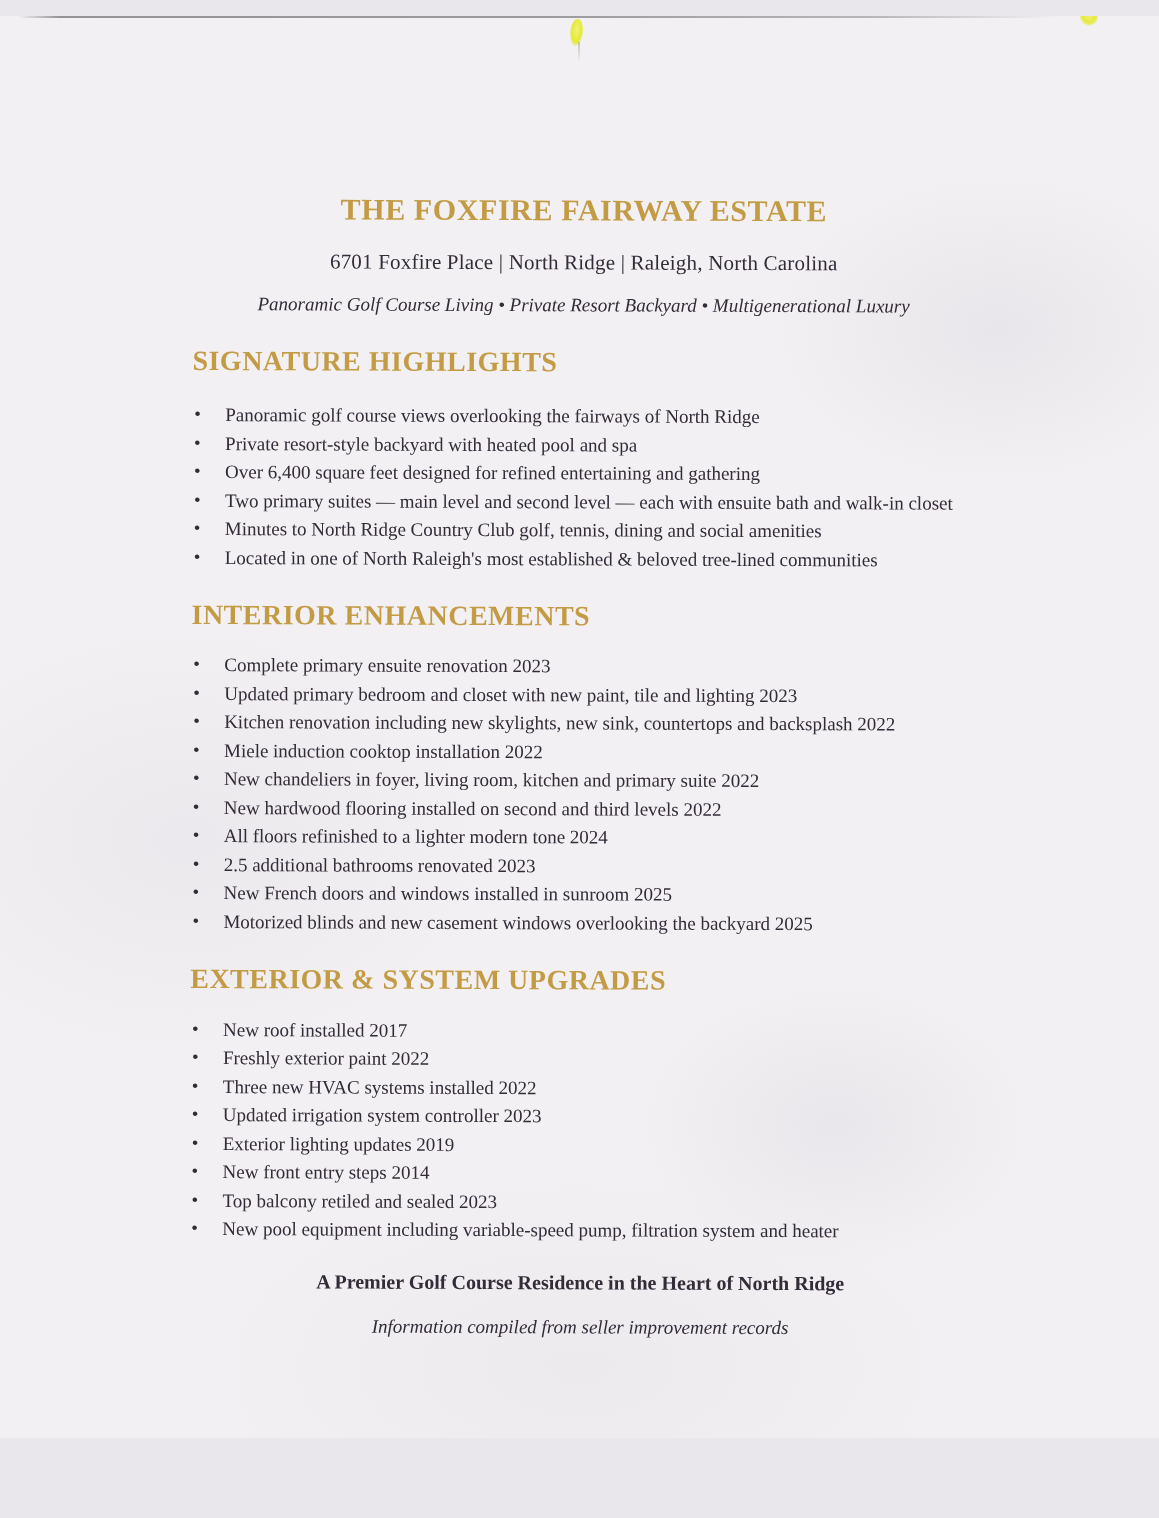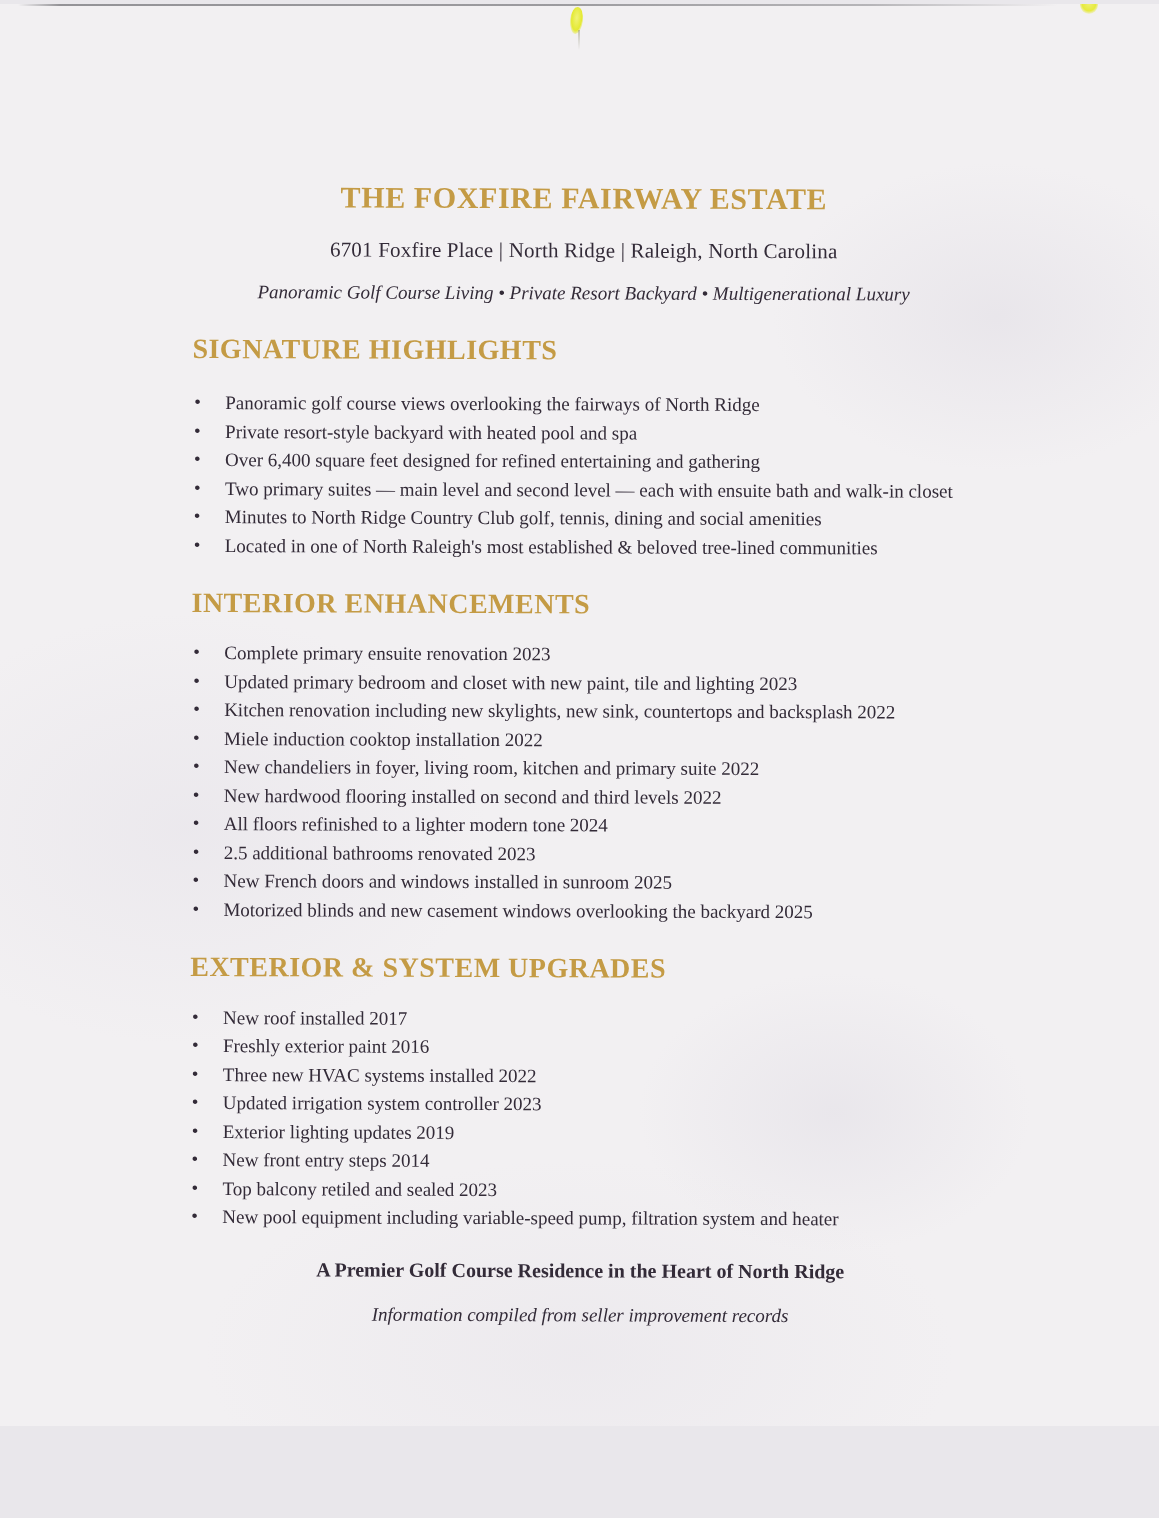"THE FOXFIRE FAIRWAY ESTATE" .page { margin: 4px auto -> 16px auto }
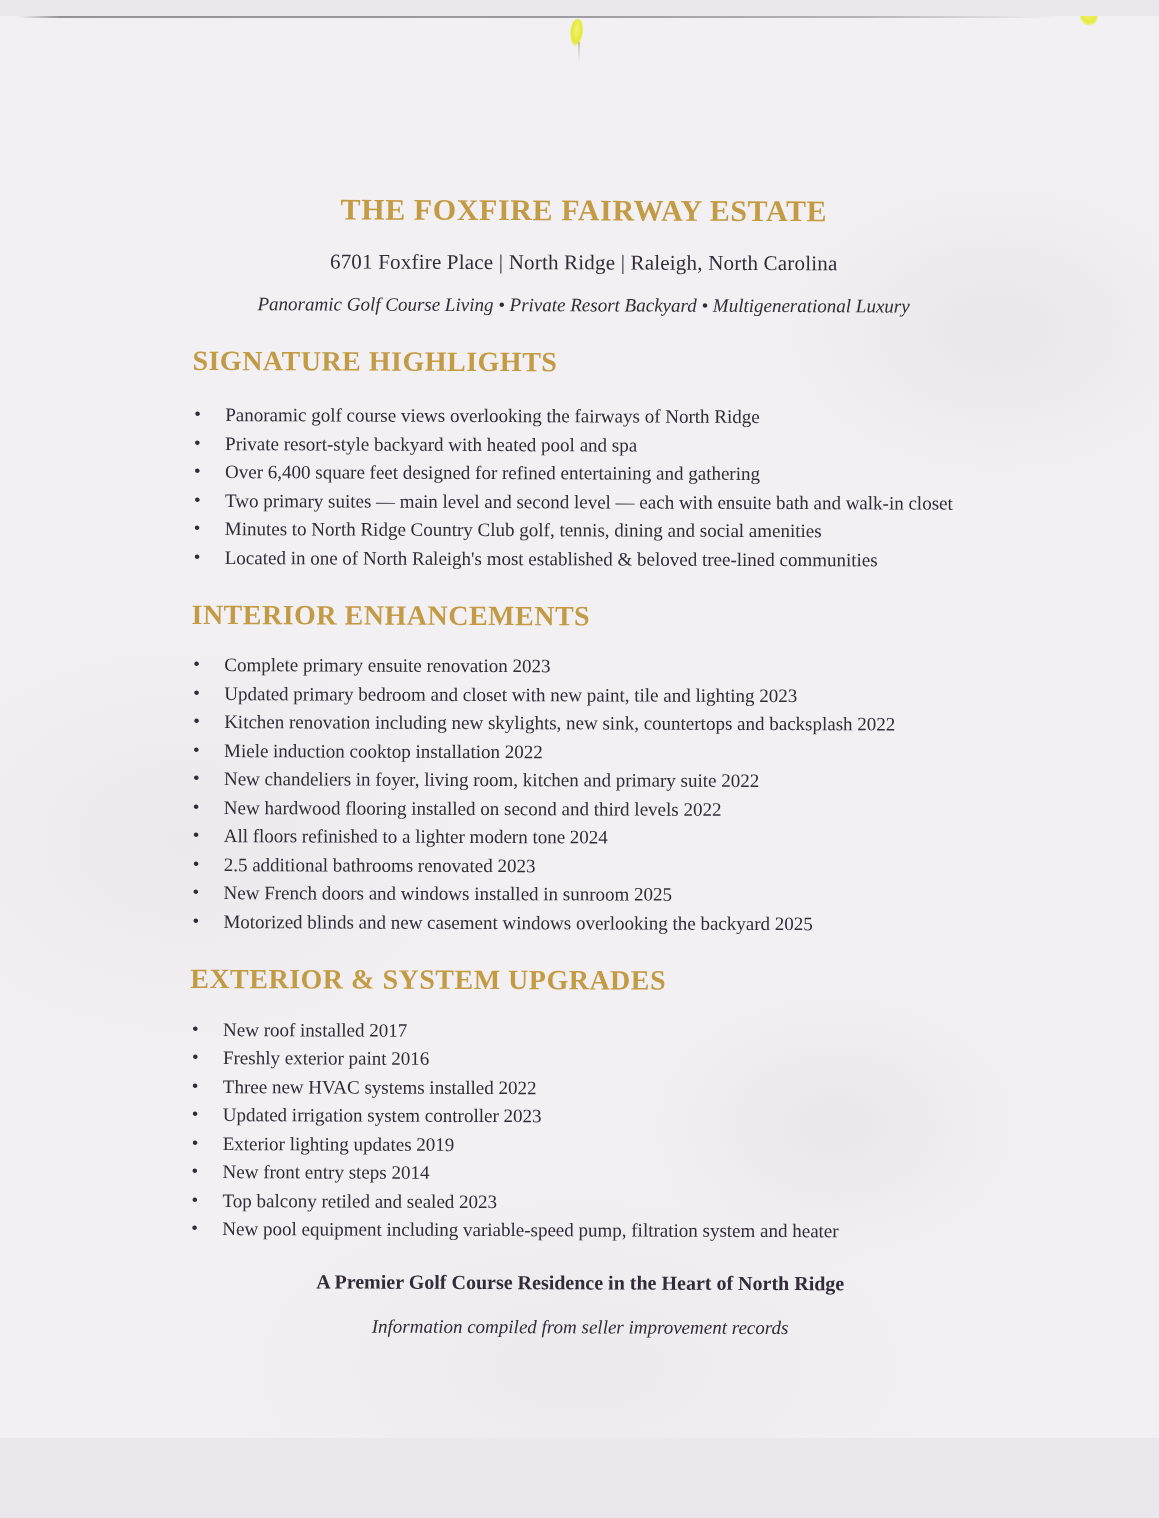"Freshly exterior paint 2016" span { text: 2016 -> 2022 }
